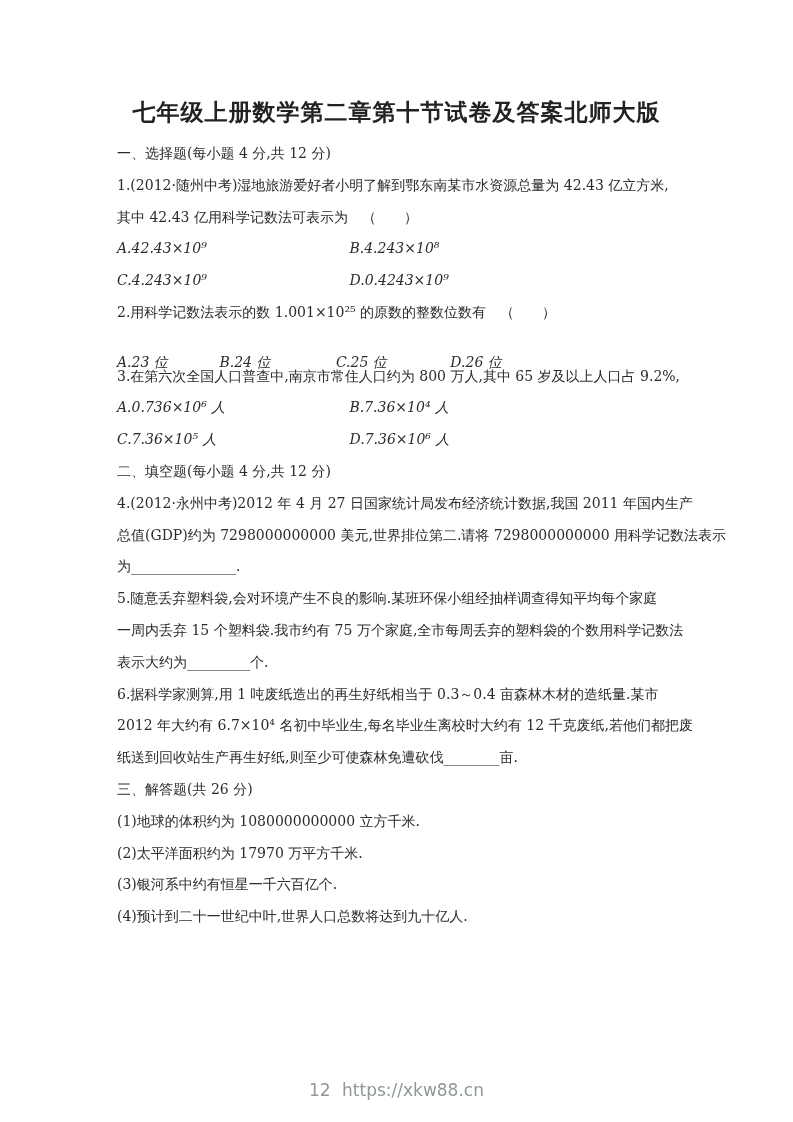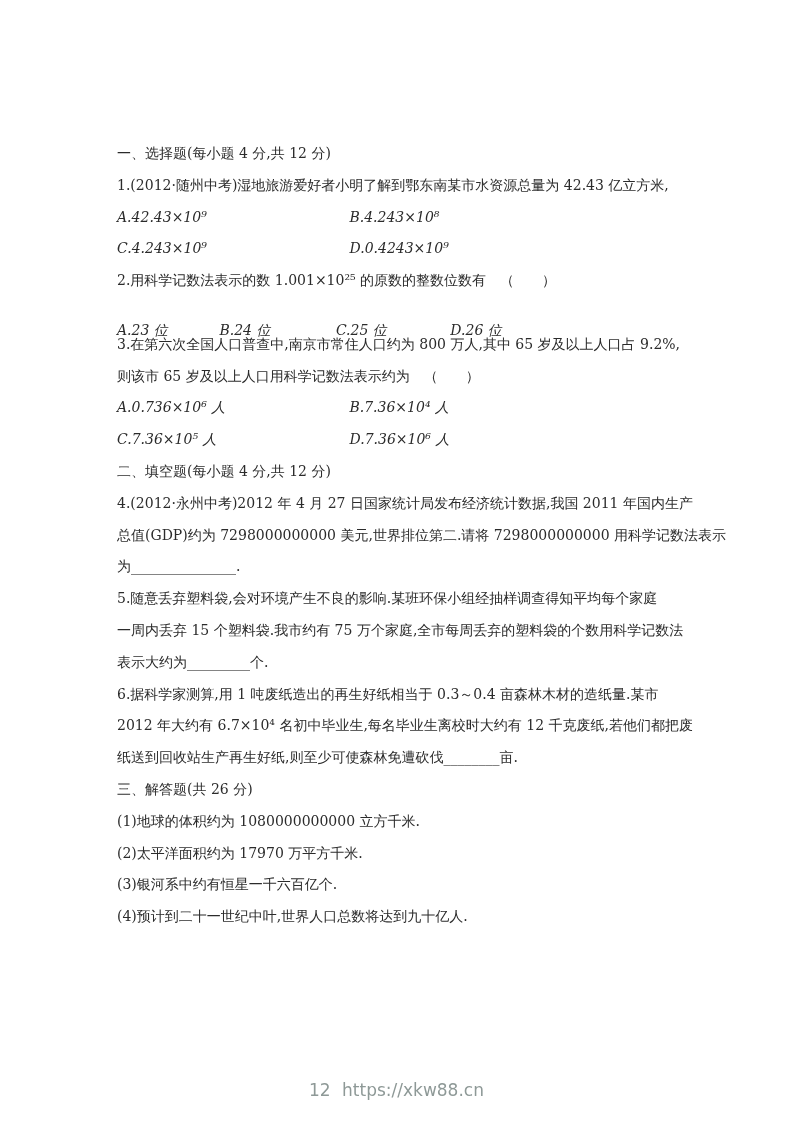"七年级上册数学第二章第十节试卷及答案北师大版" h1.title { html: none -> <h1>七年级上册数学第二章第十节试卷及答案北师大版</h1> }
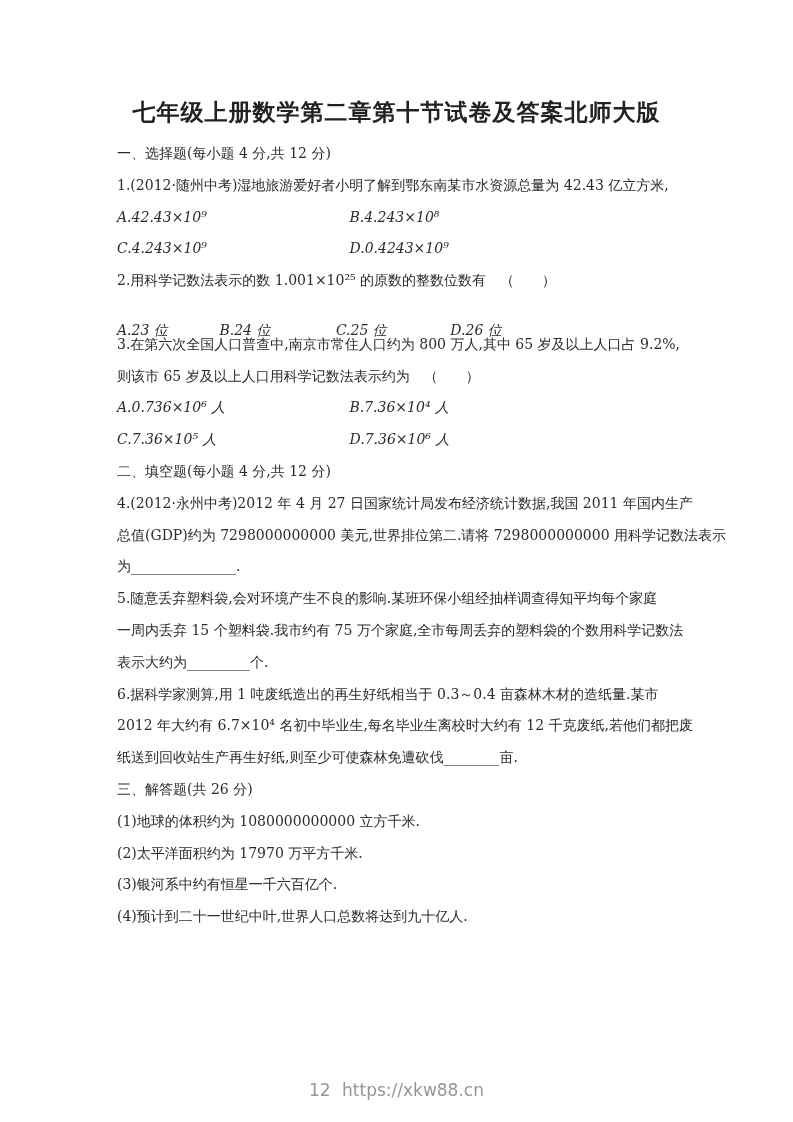"其中 42.43 亿用科学记数法可表示为 （ ）" div.line { html: none -> <div>其中 42.43 亿用科学记数法可表示为 （ ）</div> }
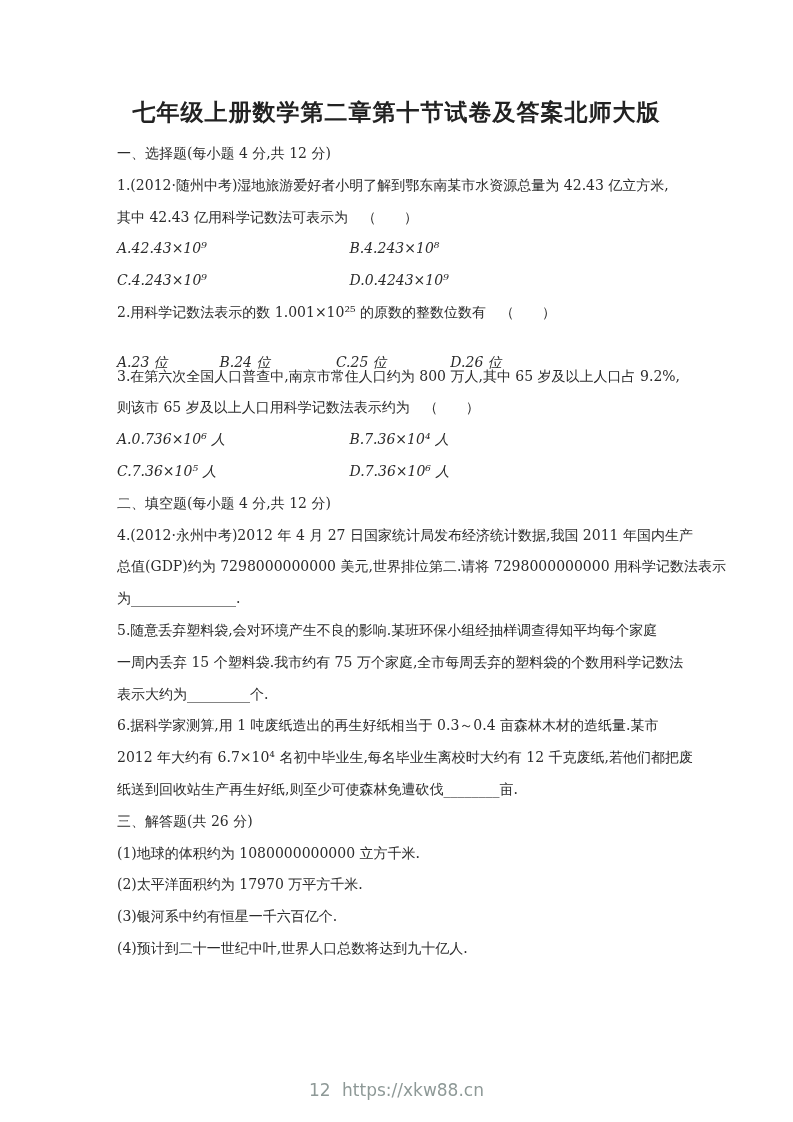"则该市 65 岁及以上人口用科学记数法表示约为 （ ）" div.line { html: <div>则该市 65 岁及以上人口用科学记数法表示约为 （ ）</div> -> none }
